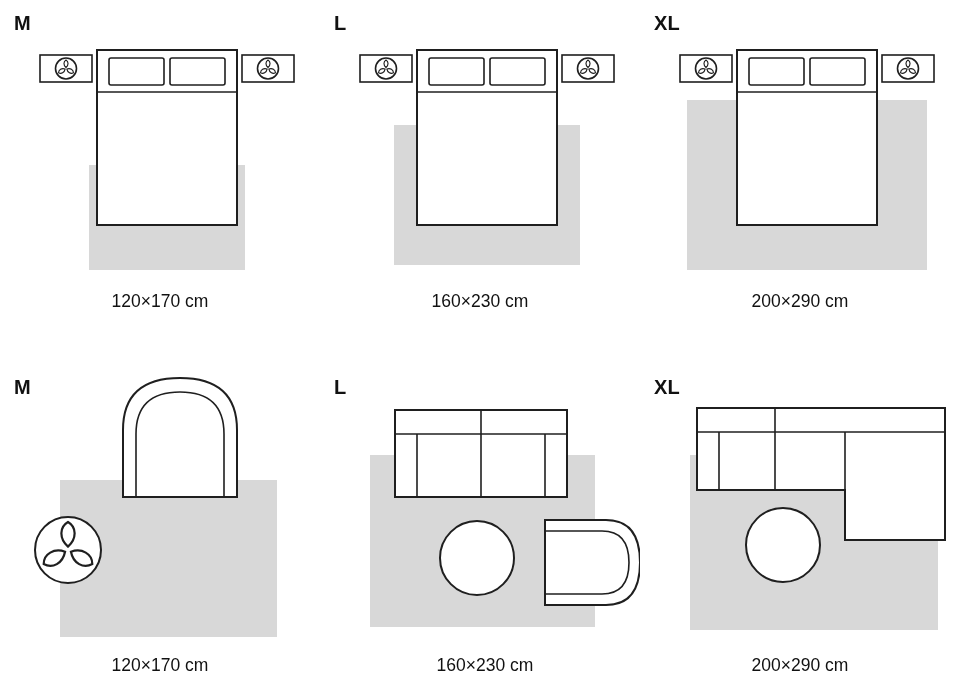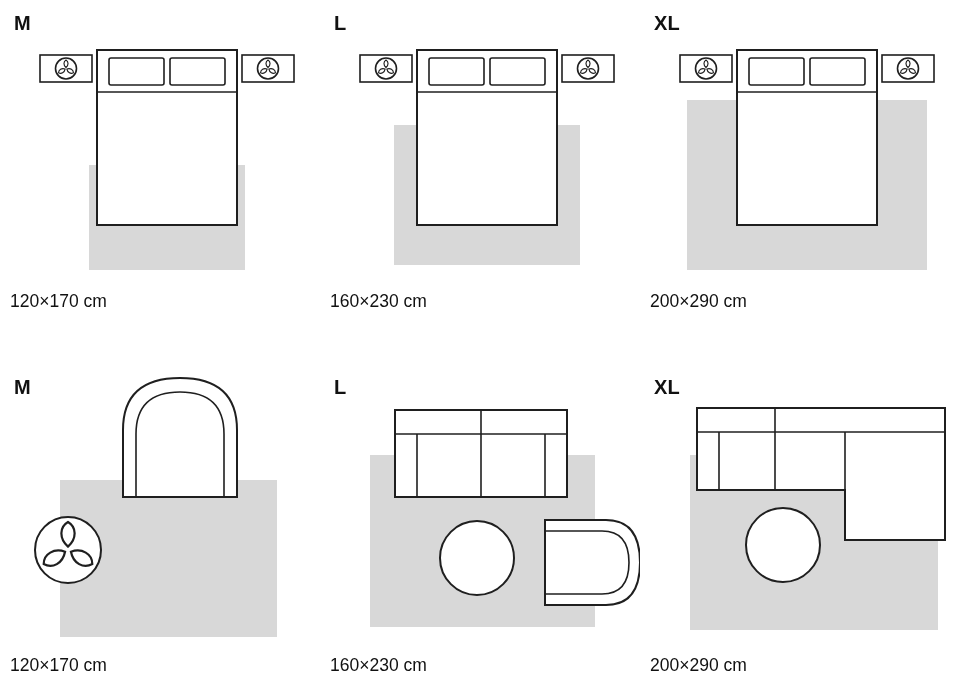"120×170 cm" .caption { text-align: none -> center }
